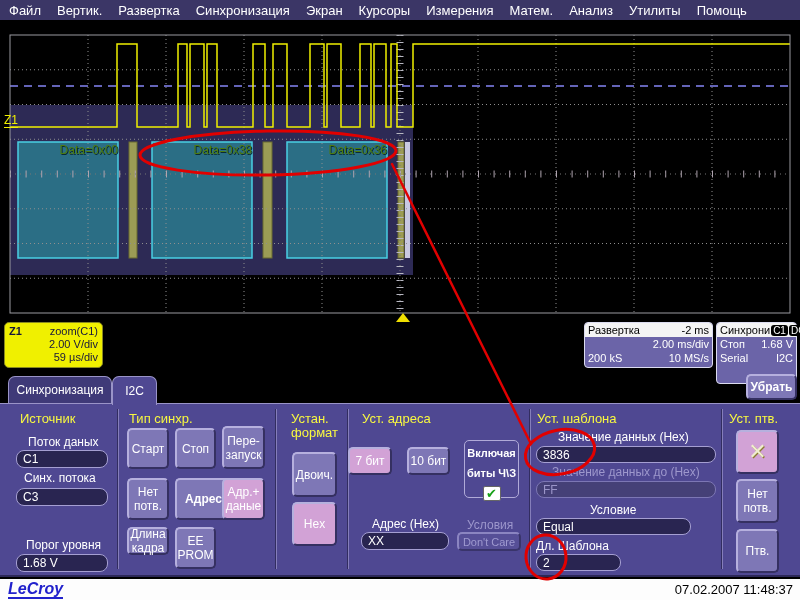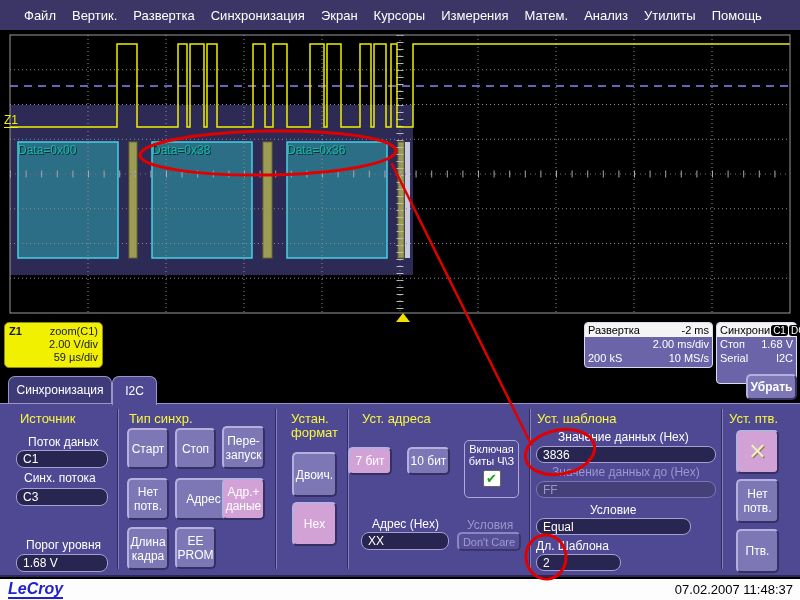"Файл" .menubar { height: 30px -> 20px; padding-left: 24px -> 9px }
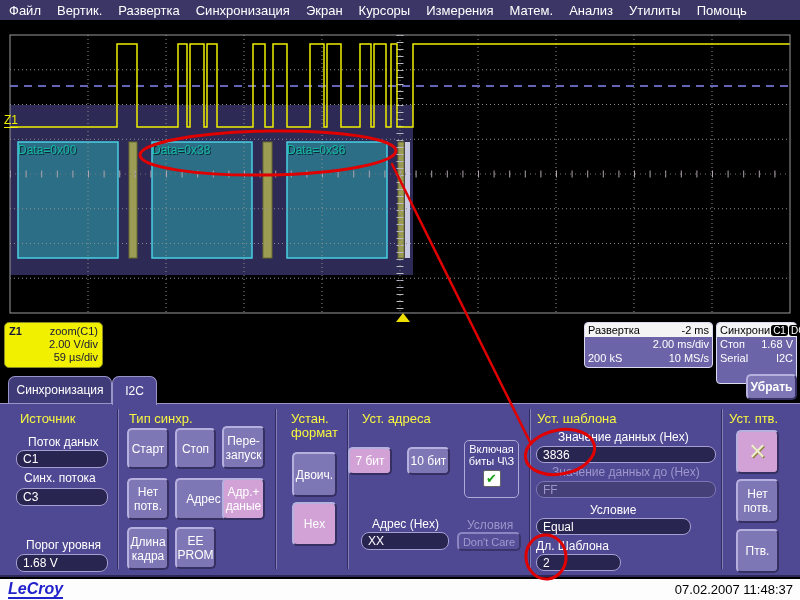"Data=0x00" .blk-label { color: #14b8a6 -> #4d7c0f; text-align: left -> right }
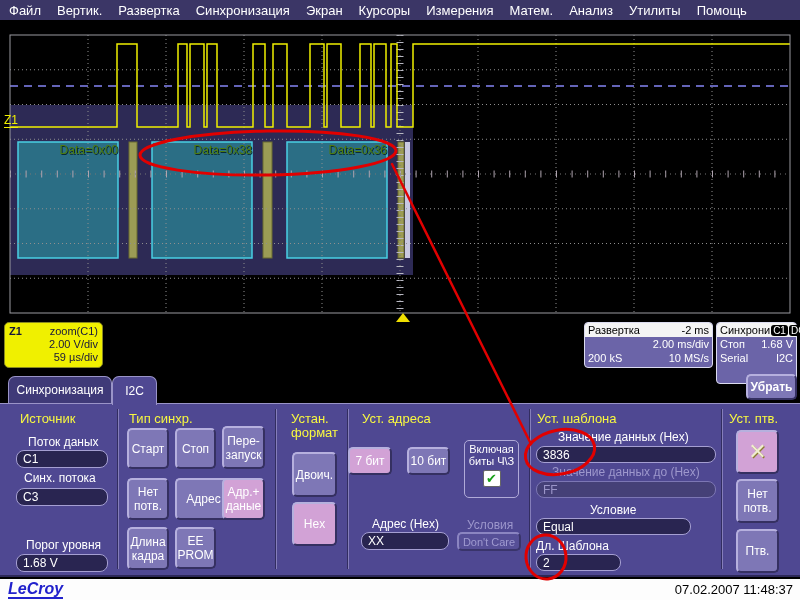"Включая" .incbox .txt { font-weight: none -> bold; line-height: 12px -> 20px }
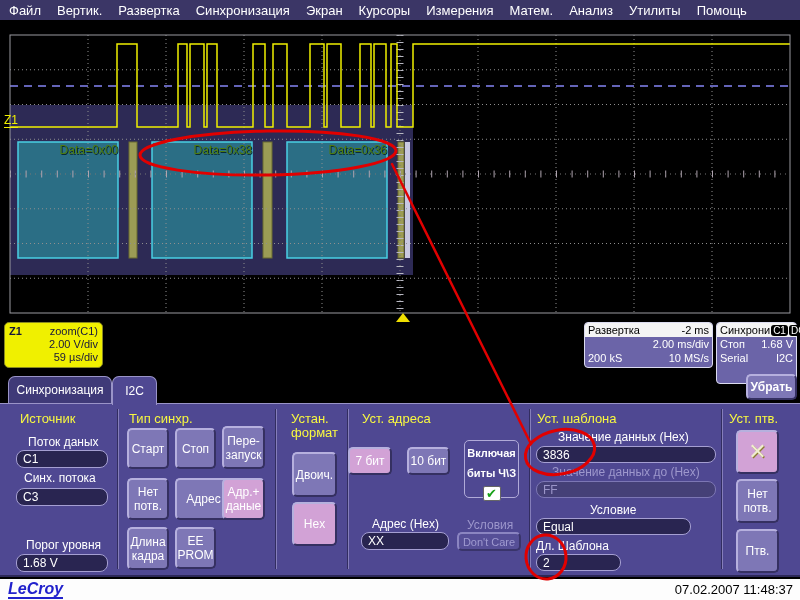"Адрес" div.abs { font-weight: none -> bold }
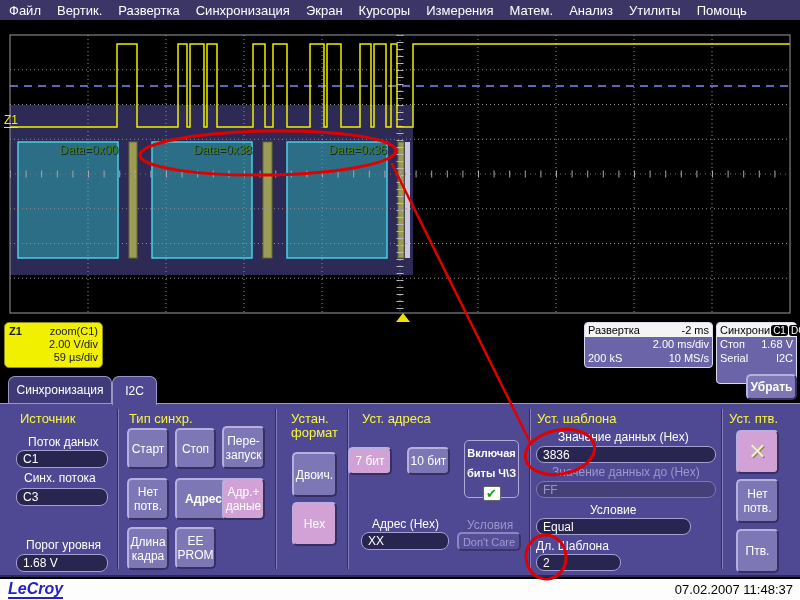"Длина" div.abs { height: 43px -> 28px }
